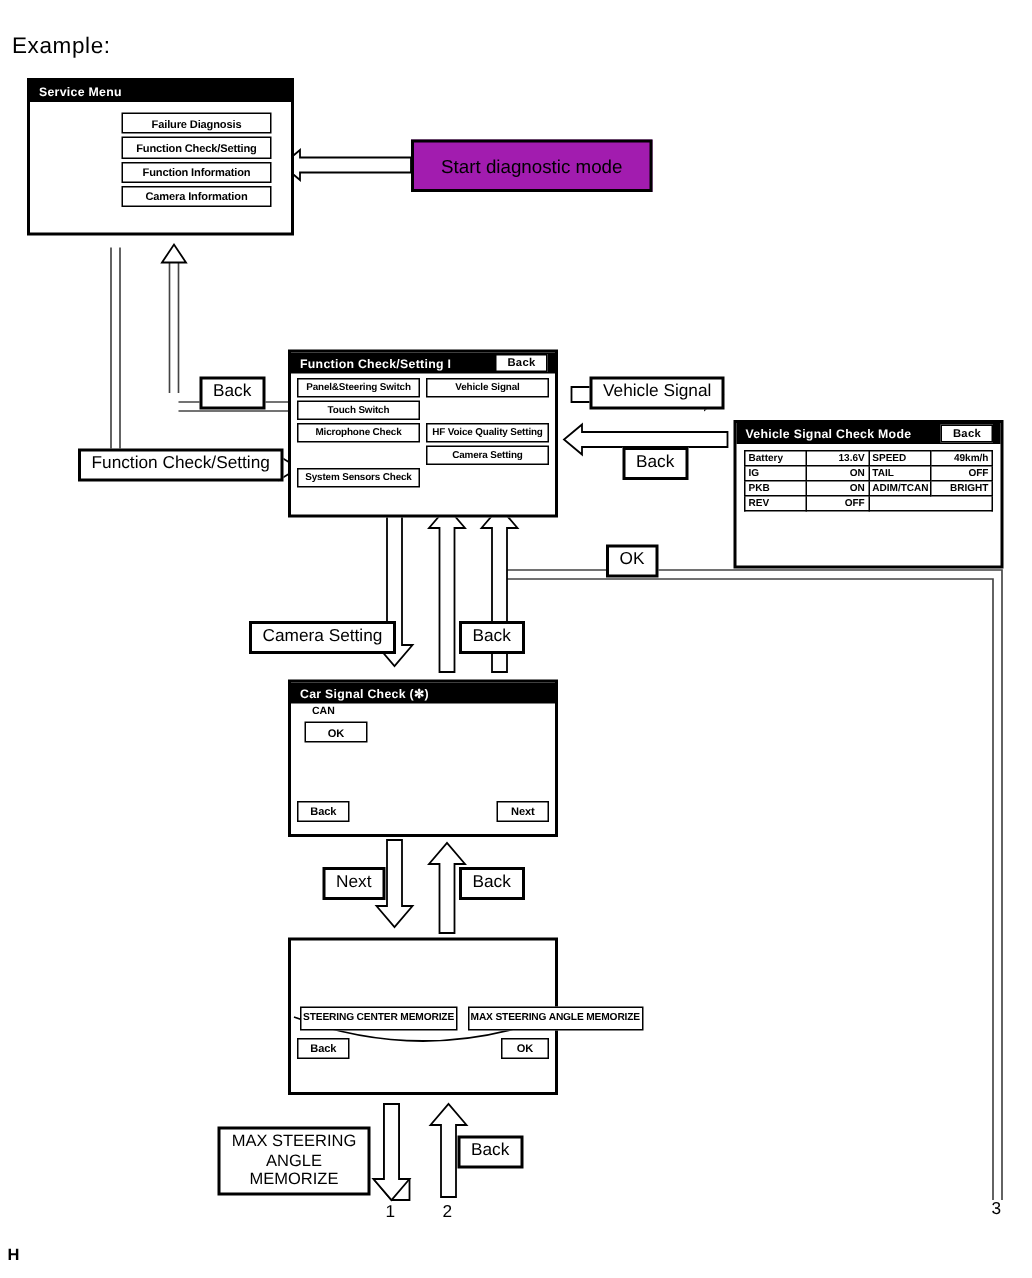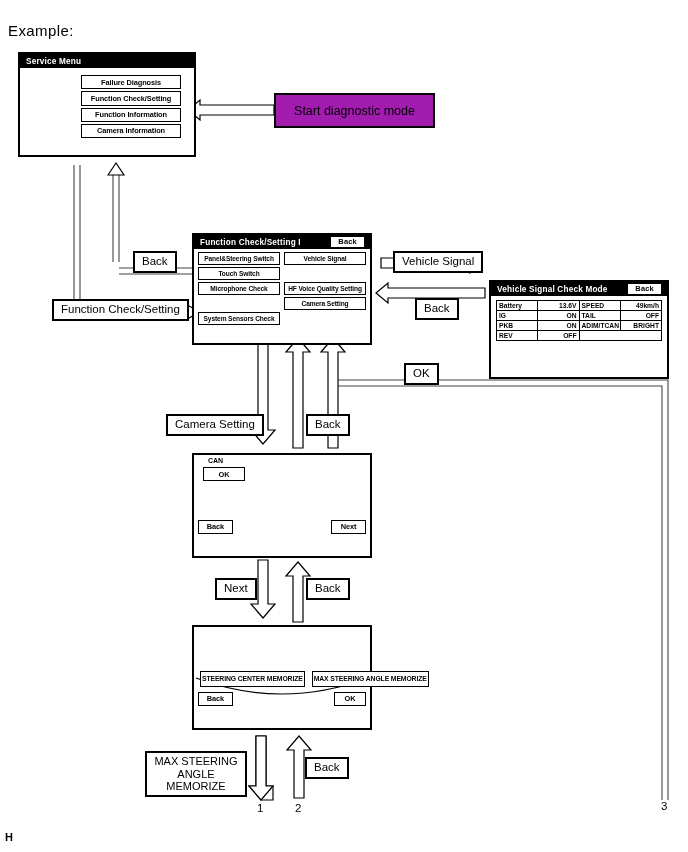"Car Signal Check (✻)" div.screen-title { html: none -> <div> <span>Car Signal Check (✻)</span> </div> }
